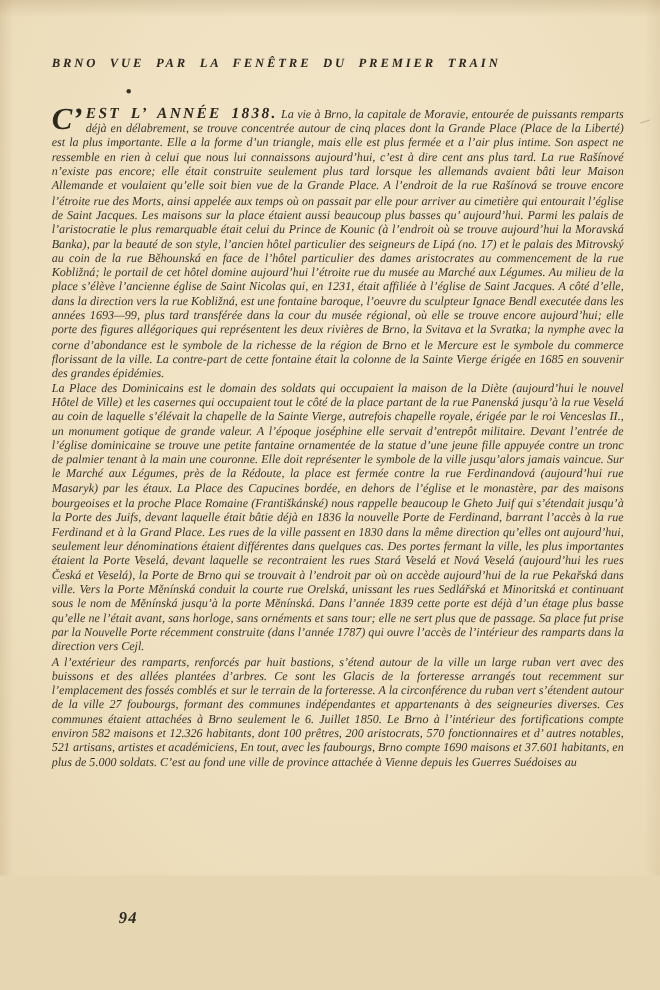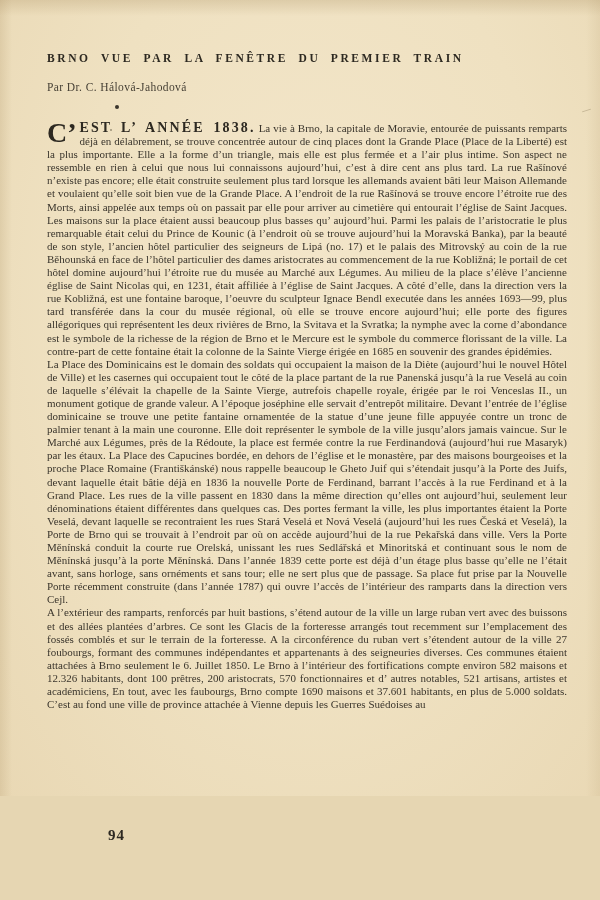"BRNO VUE PAR LA FENÊTRE" .page { font-style: none -> italic }
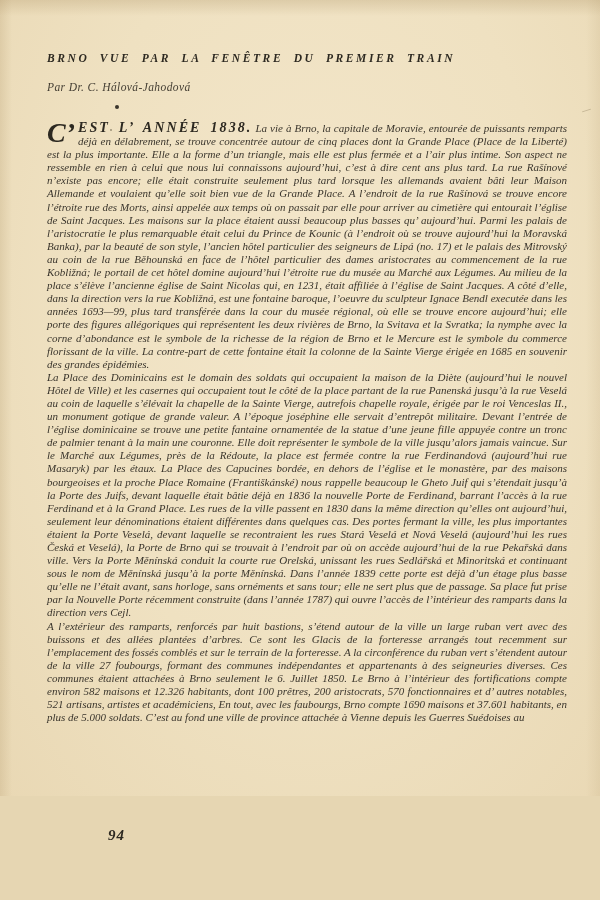"Par Dr. C. Hálová-Jahodová" p.byline { html: <p>Par Dr. C. Hálová-Jahodová</p> -> none }
